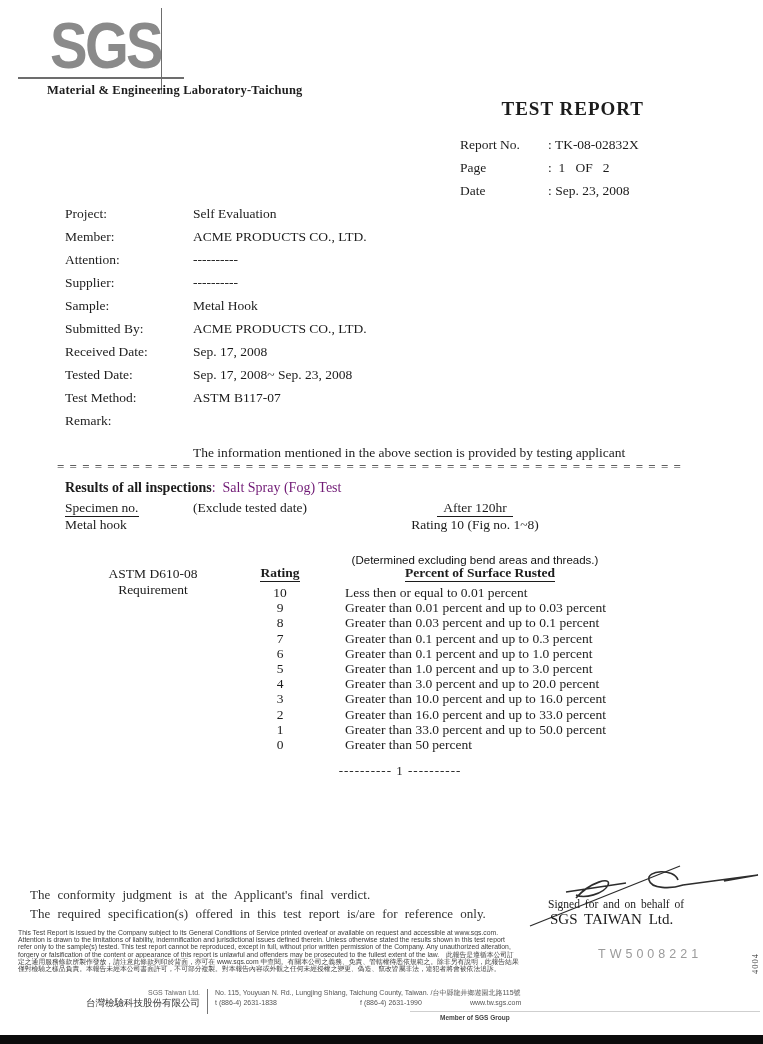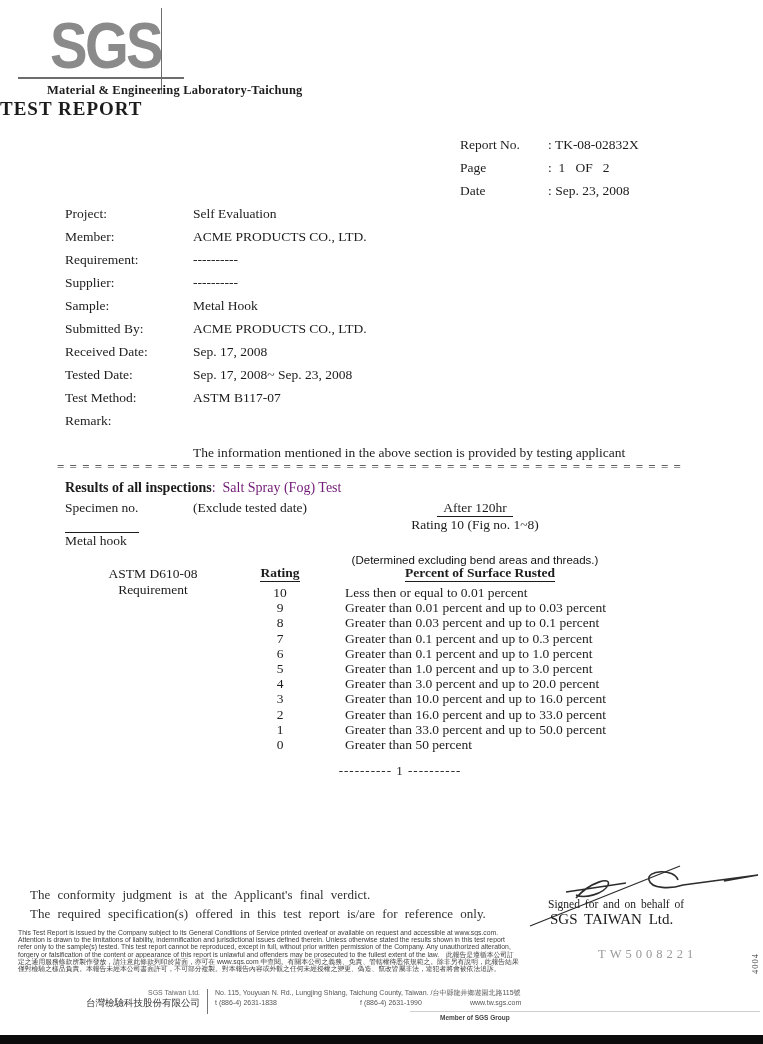"TEST REPORT" #report-title { text-align: left -> right }
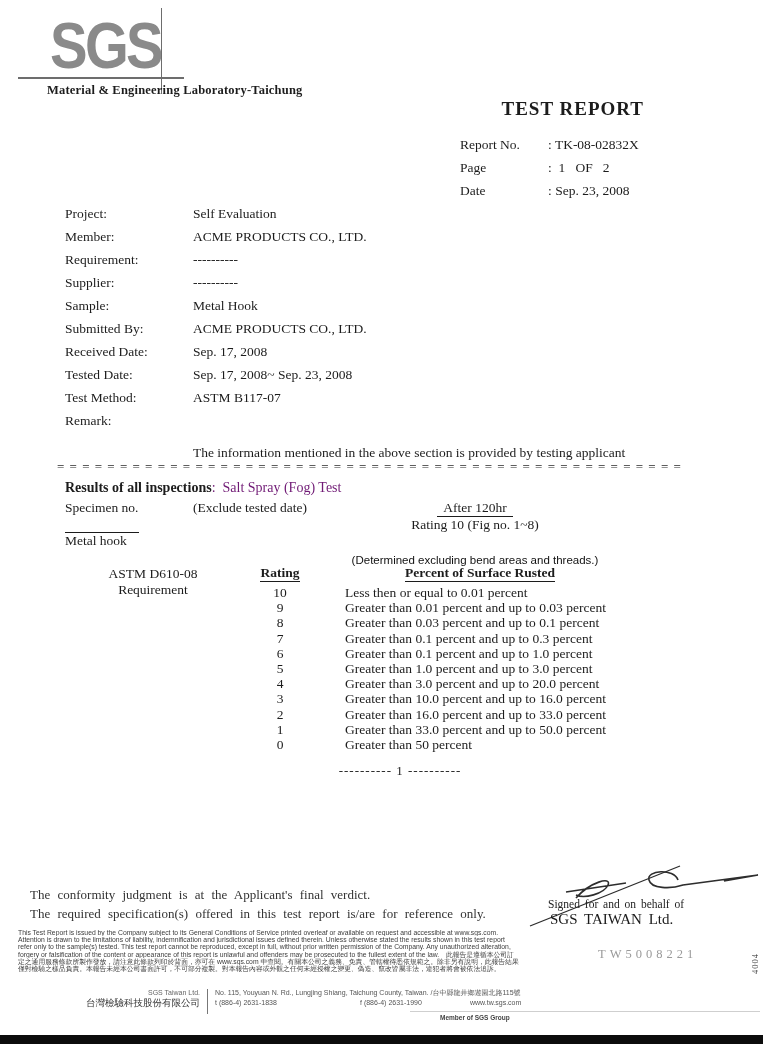"Requirement:" span.info-label { text: Requirement -> Attention }
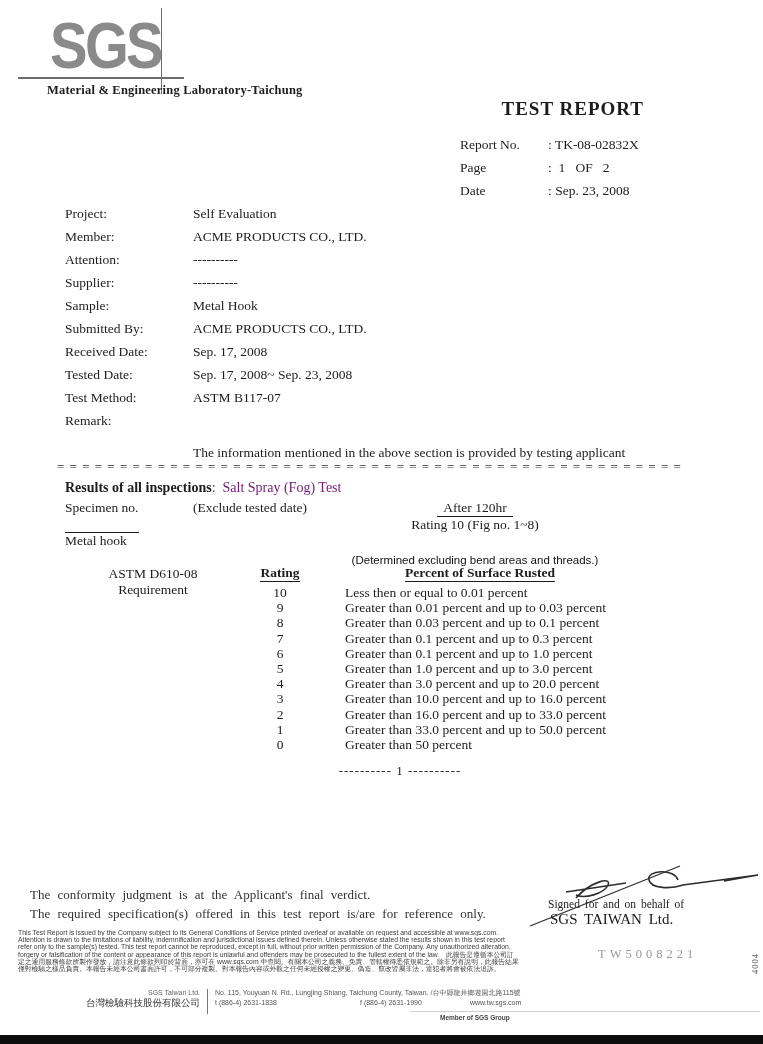"Specimen no." #specimen-block .u { padding-bottom: 16px -> 0px }
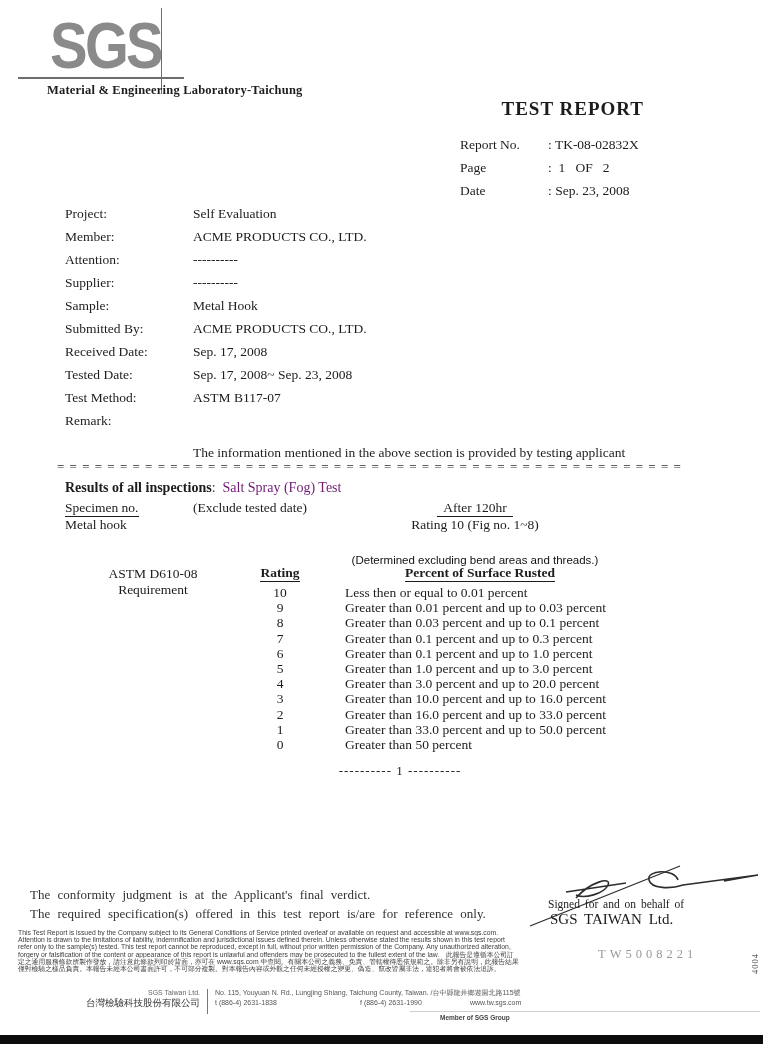"TW5008221" .mono { font-family: Liberation Serif, serif -> Liberation Sans, sans-serif }
